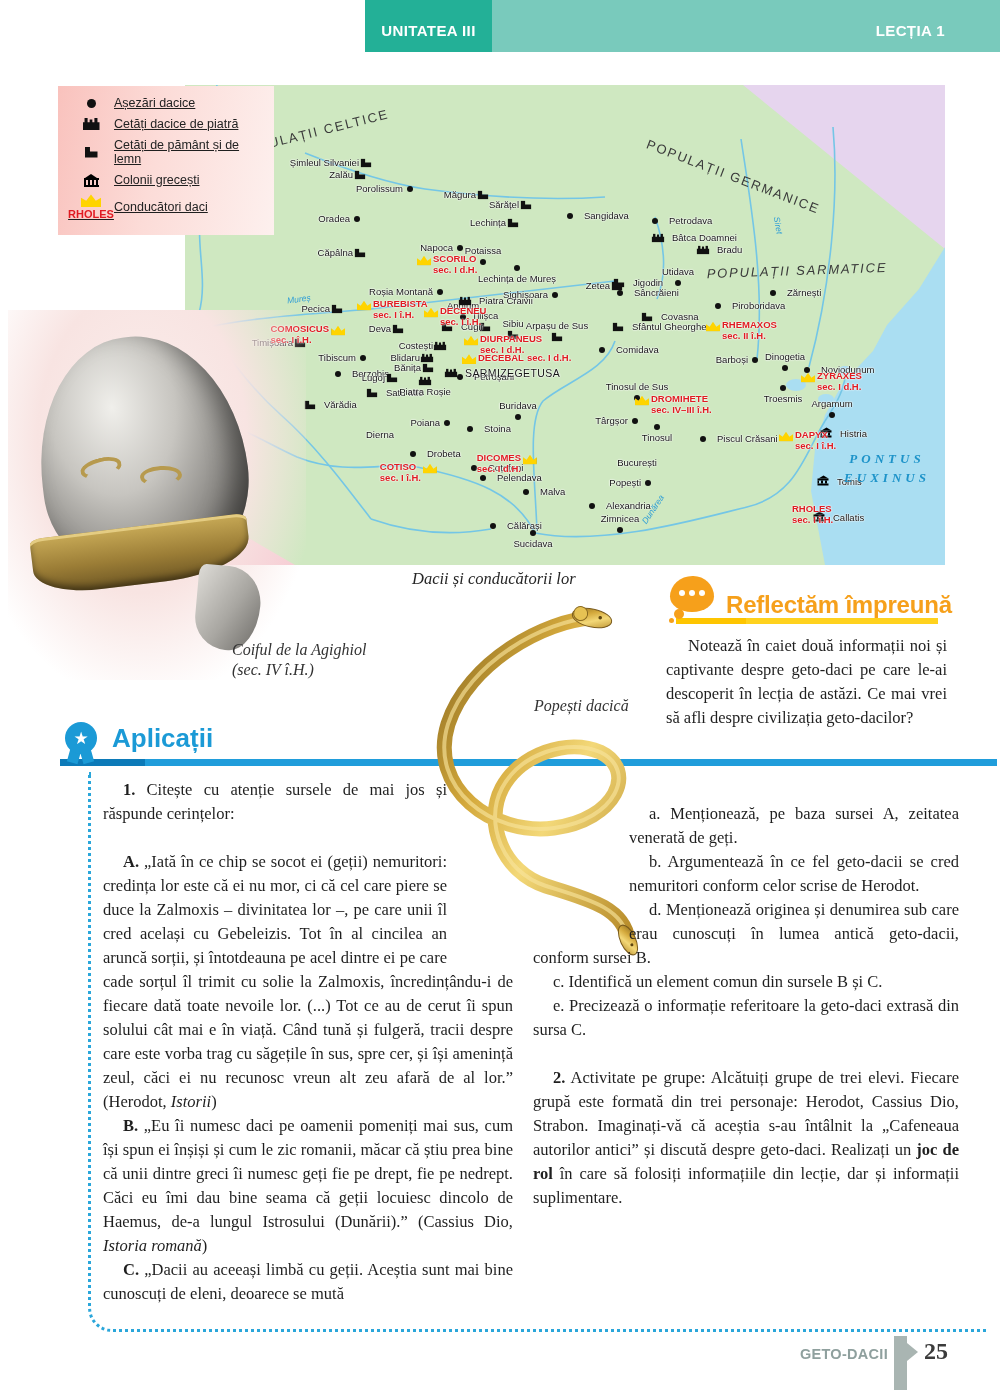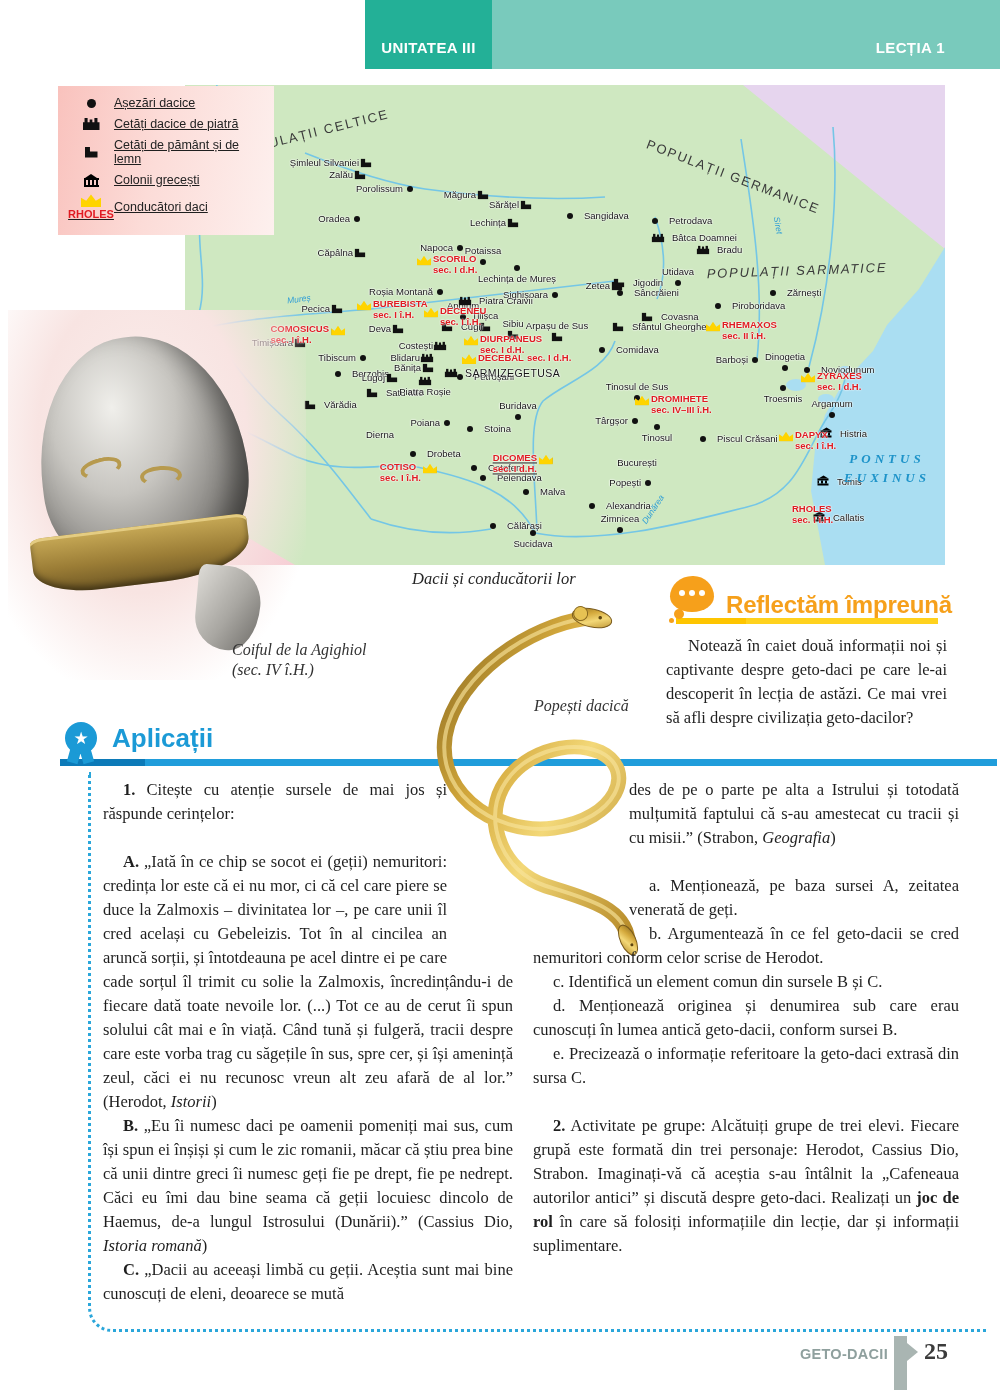"UNITATEA III" .hdr { height: 69px -> 52px }
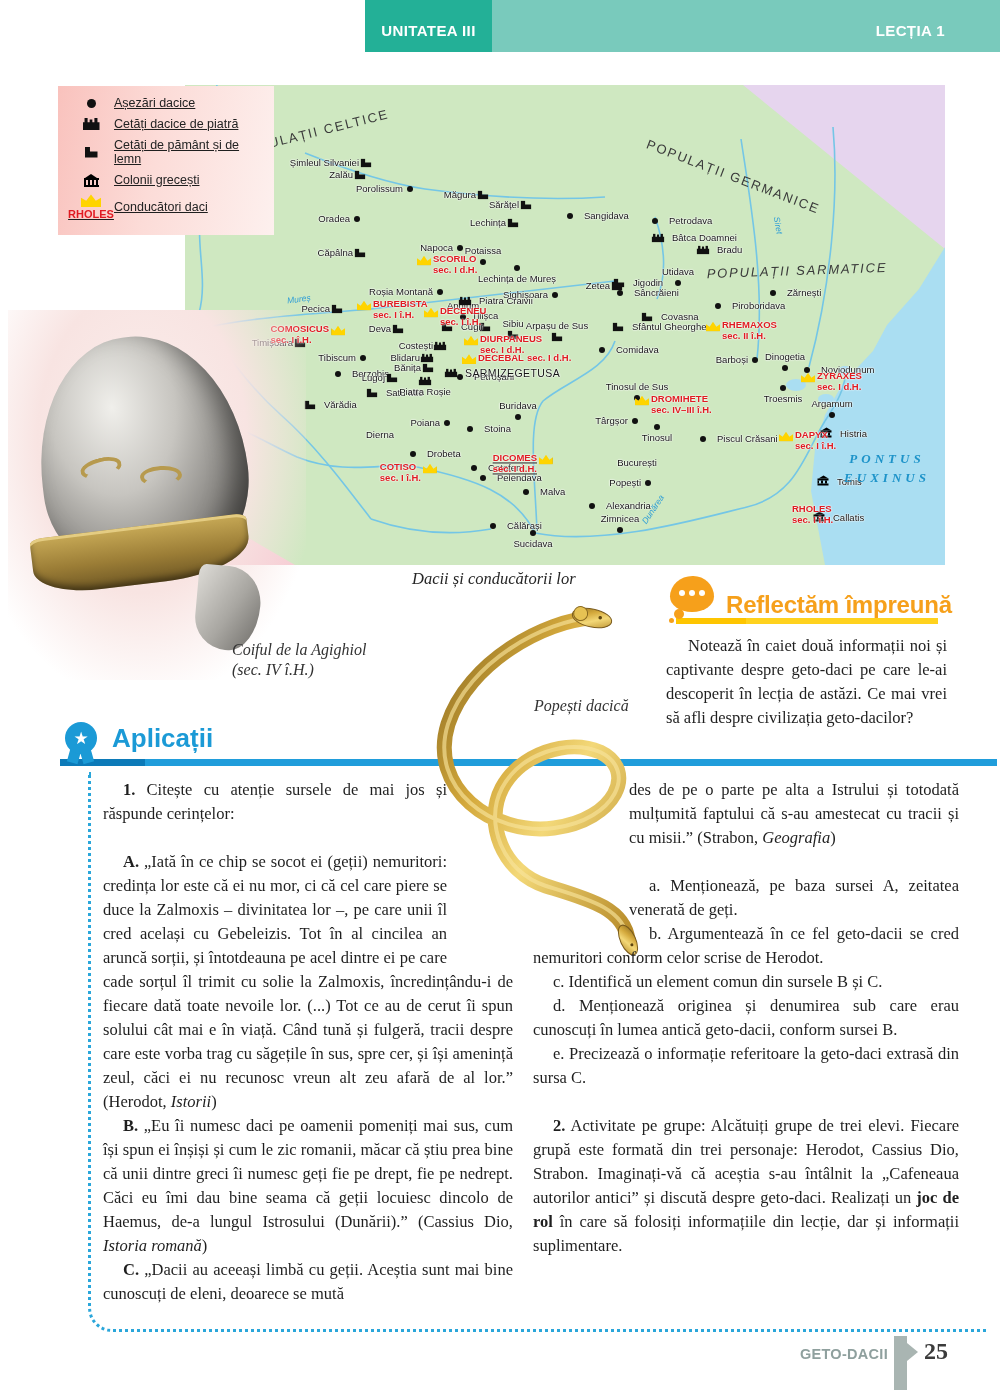"DICOMES" div.ruler { left: 368px -> 352px; text-decoration: underline -> none }
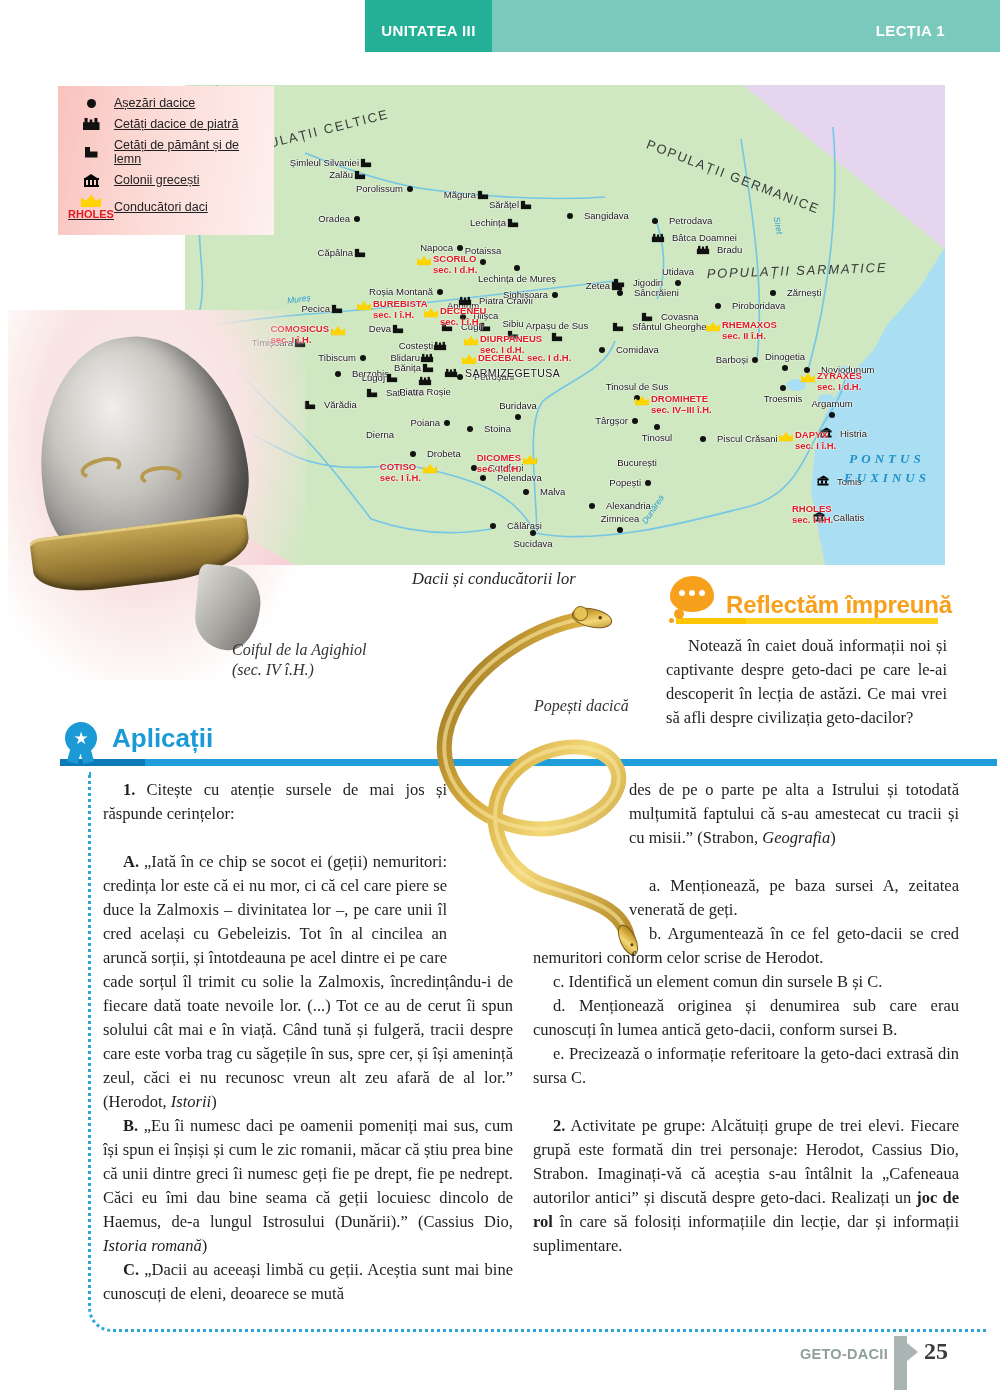"des de pe o parte" p.para { html: <p><span>des de pe o parte pe alta a Istrului și totodată mulțumită faptului că s-au amestecat cu tracii și cu misii.” (Strabon, </span><i>Geografia</i><span>)</span></p> -> none }
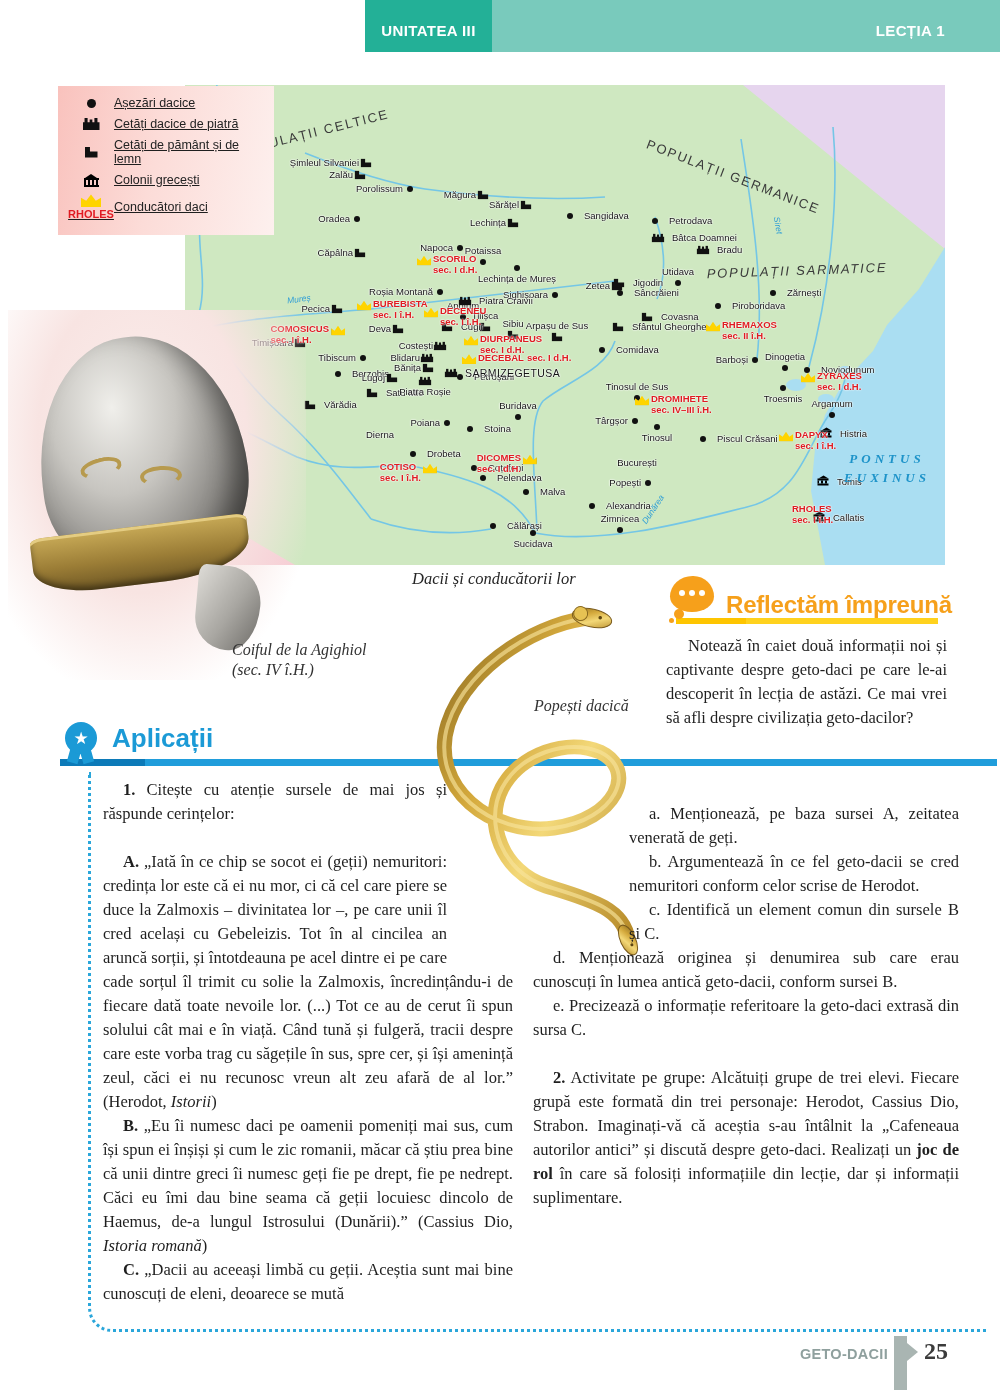"c. Identifică un element comun" p.para { order: before "d. Menționează originea și denumirea" -> after "d. Menționează originea și denumirea" }
